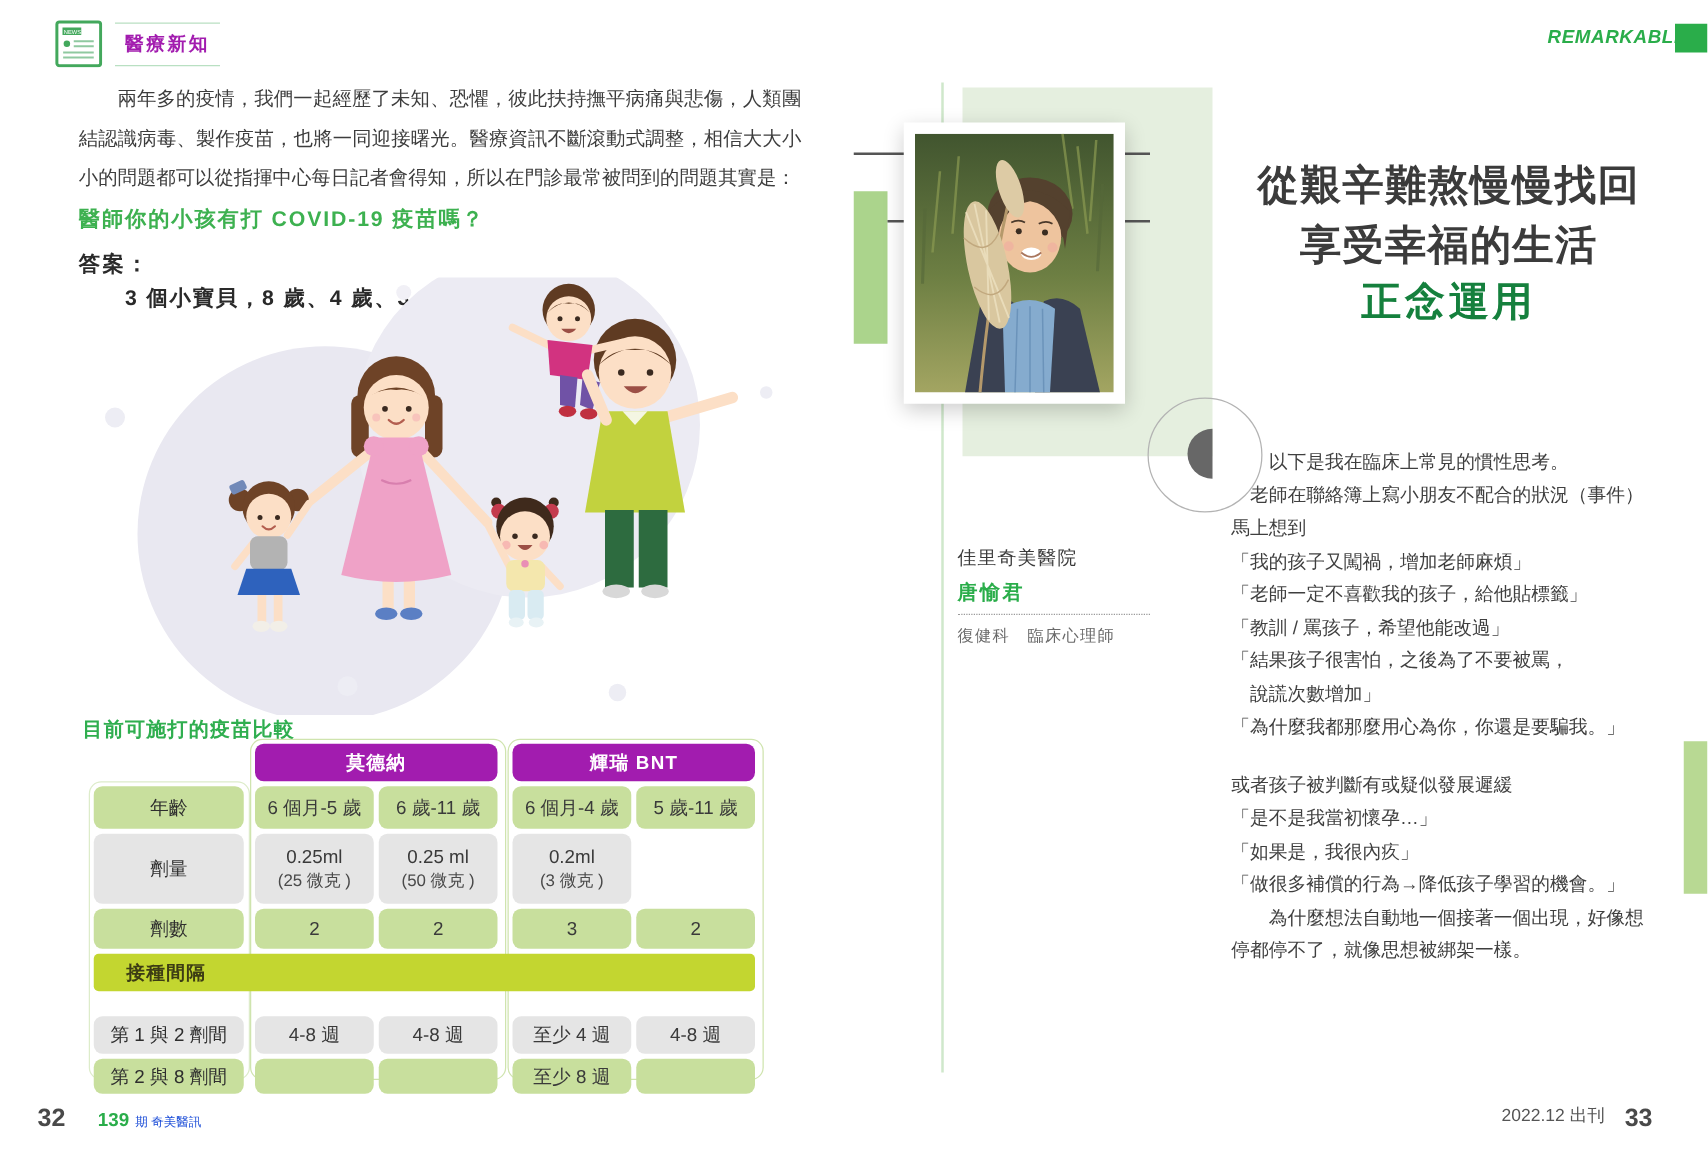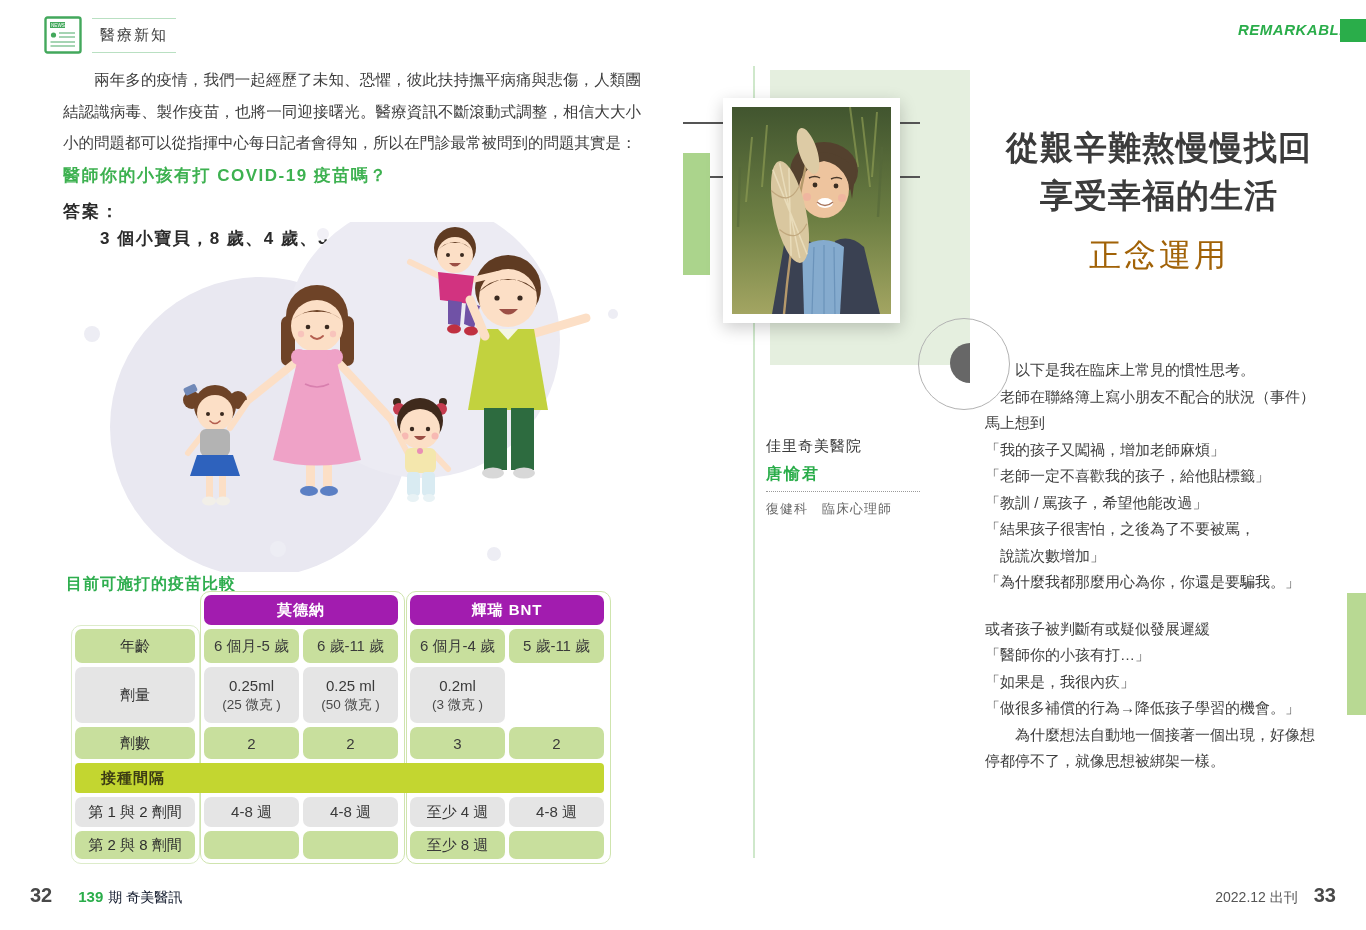"醫療新知" .tag-label { color: #404040 -> #a21caf; font-weight: normal -> bold }
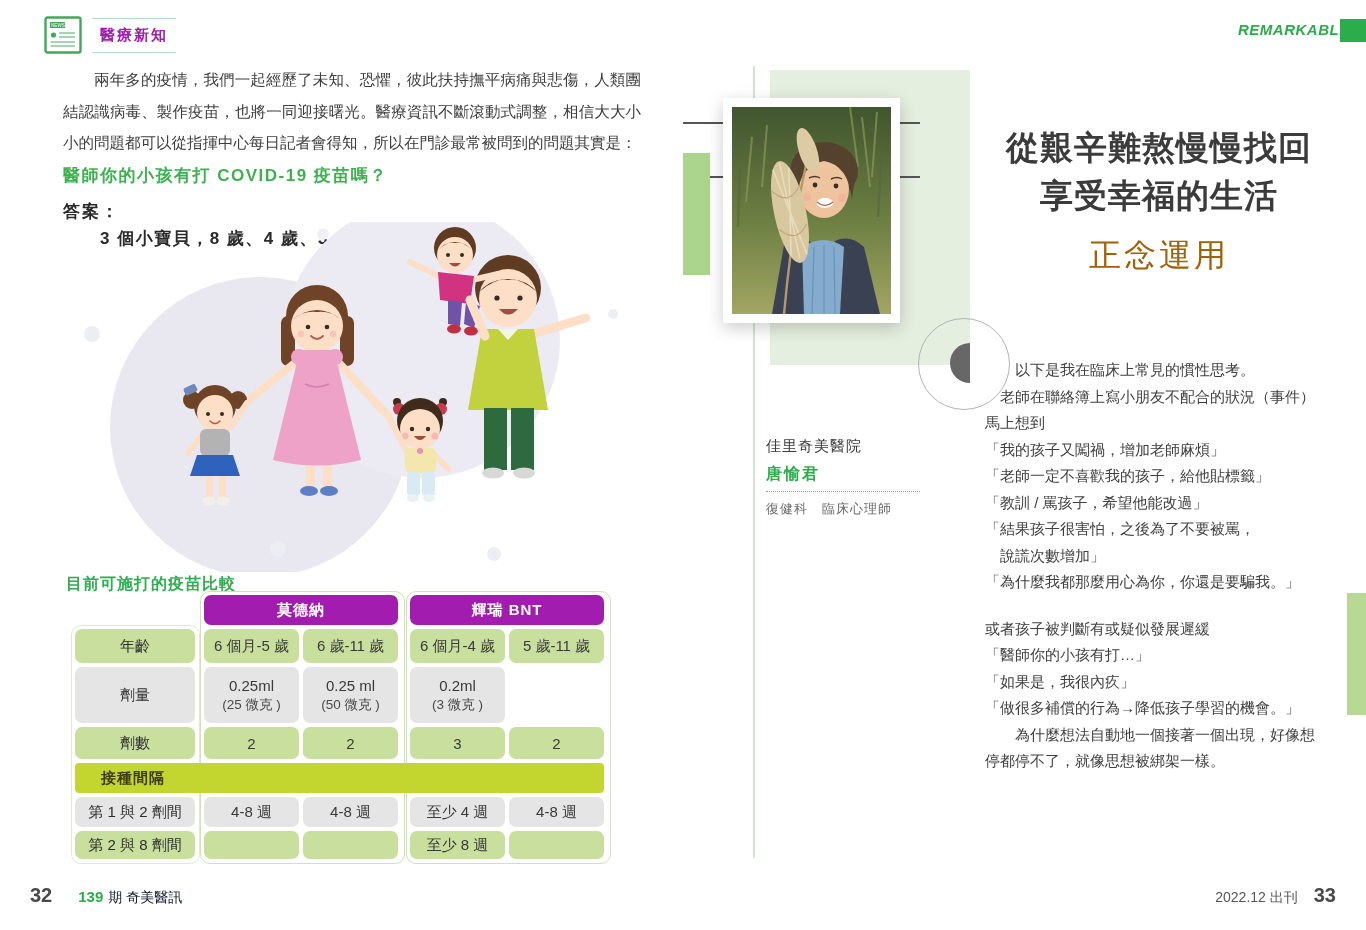"正念運用" .subtitle { color: #a16207 -> #15803d; font-weight: normal -> bold; margin-top: 14px -> none }
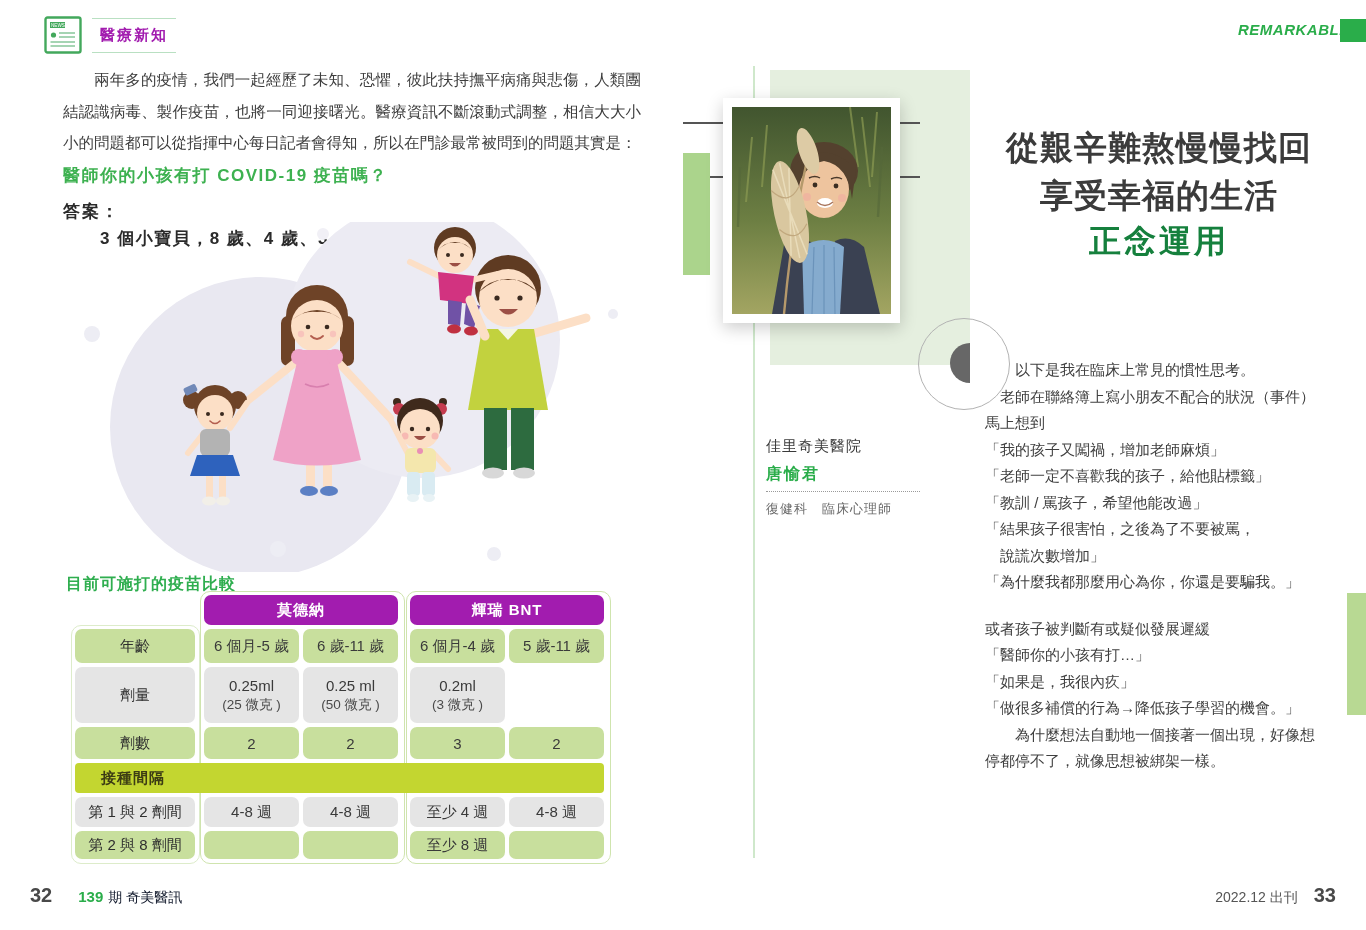"「醫師你的小孩有打…」" div.bline { text: 醫師你的小孩有打 -> 是不是我當初懷孕 }
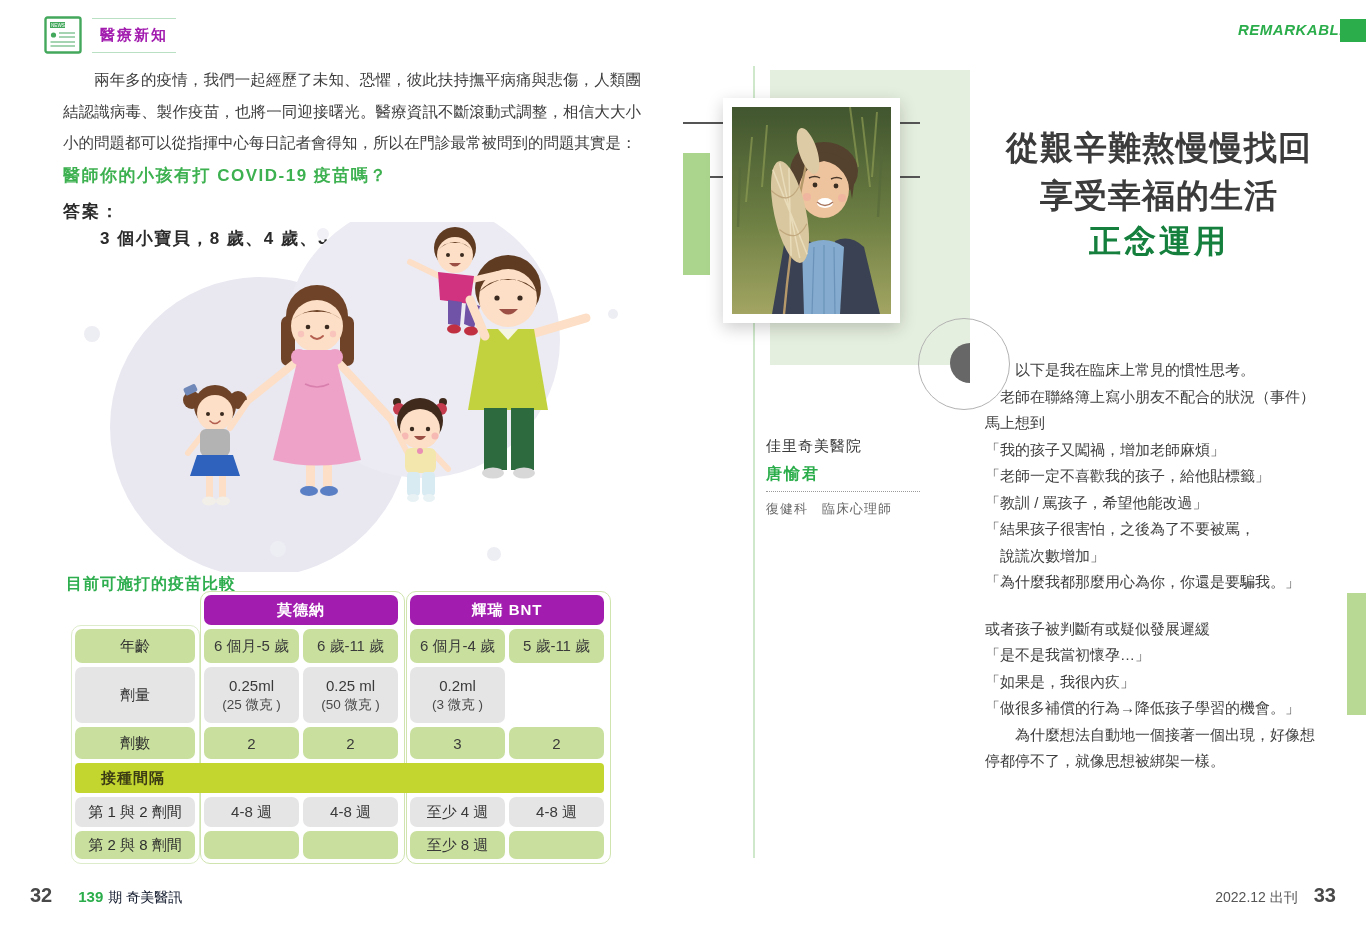"接種間隔" .vbanner { margin-bottom: 4px -> 20px }
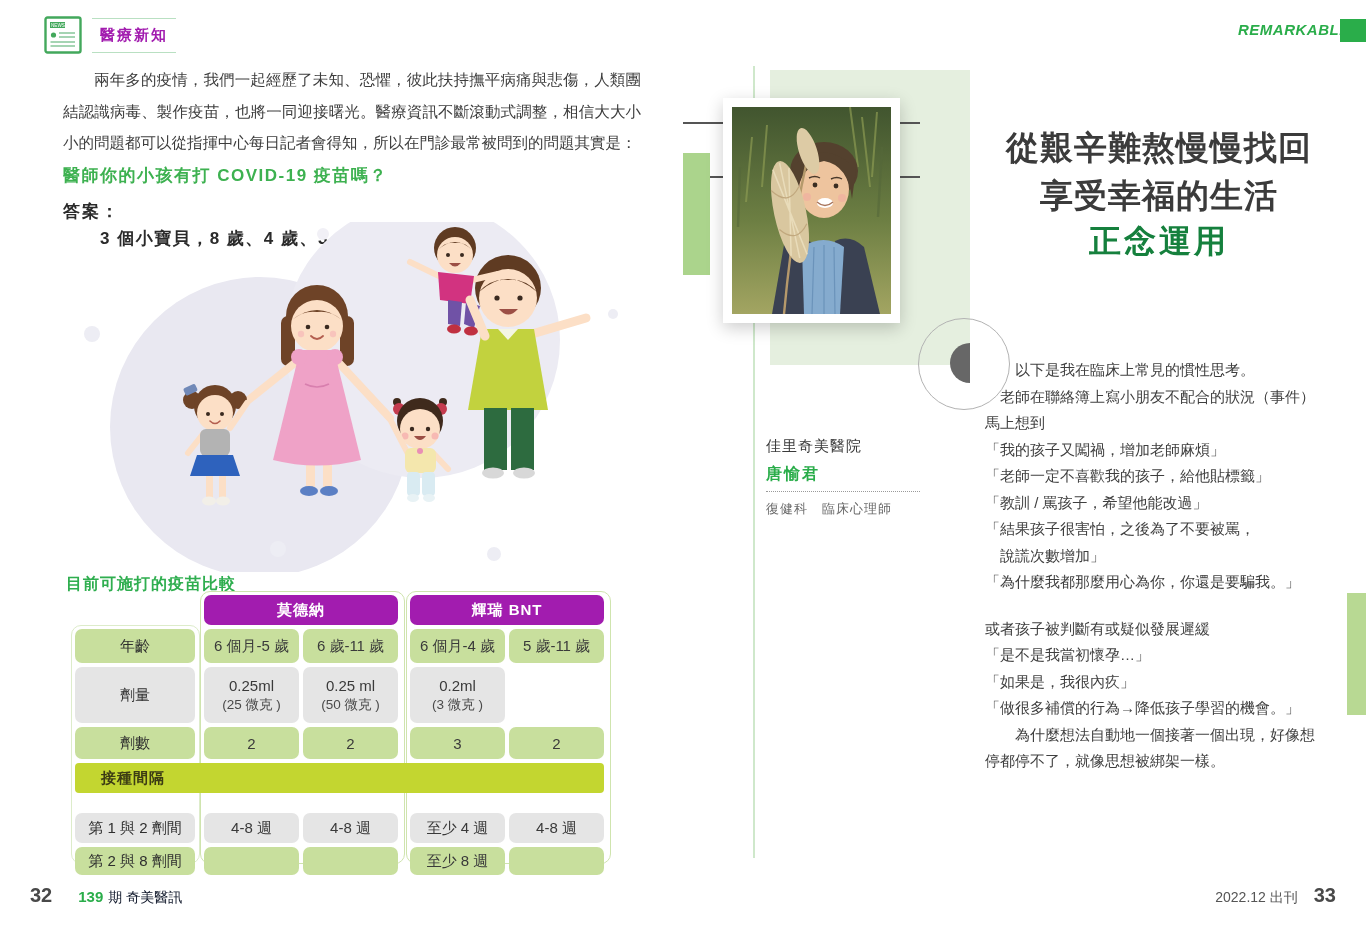"期 奇美醫訊" .f-issue-label { color: #0f172a -> #1d4ed8; font-size: 14px -> 10px }
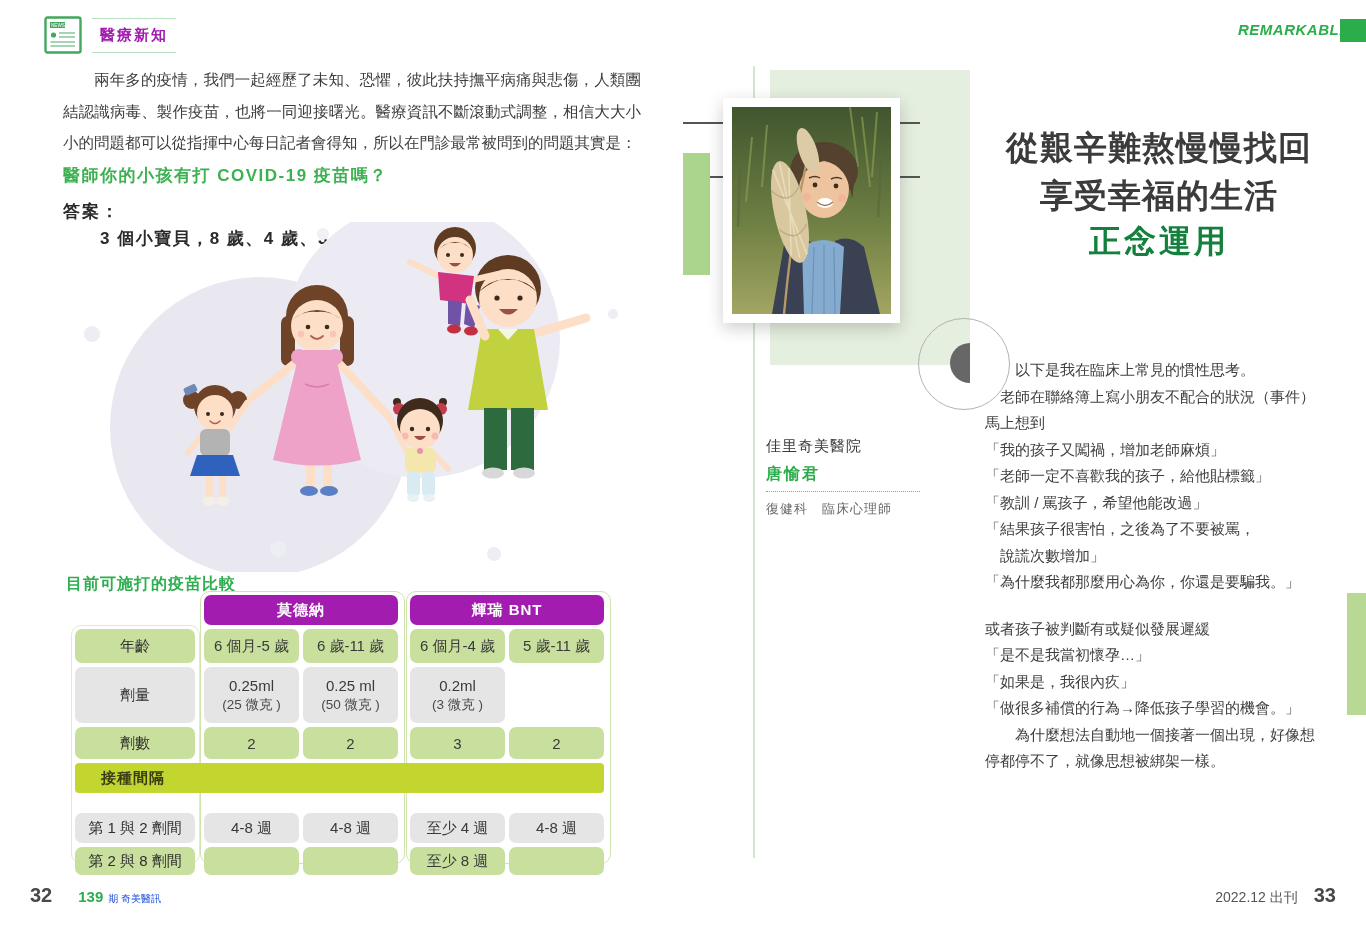"2022.12 出刊" .f-right { align-items: flex-end -> flex-start; right: 30px -> 44px }
